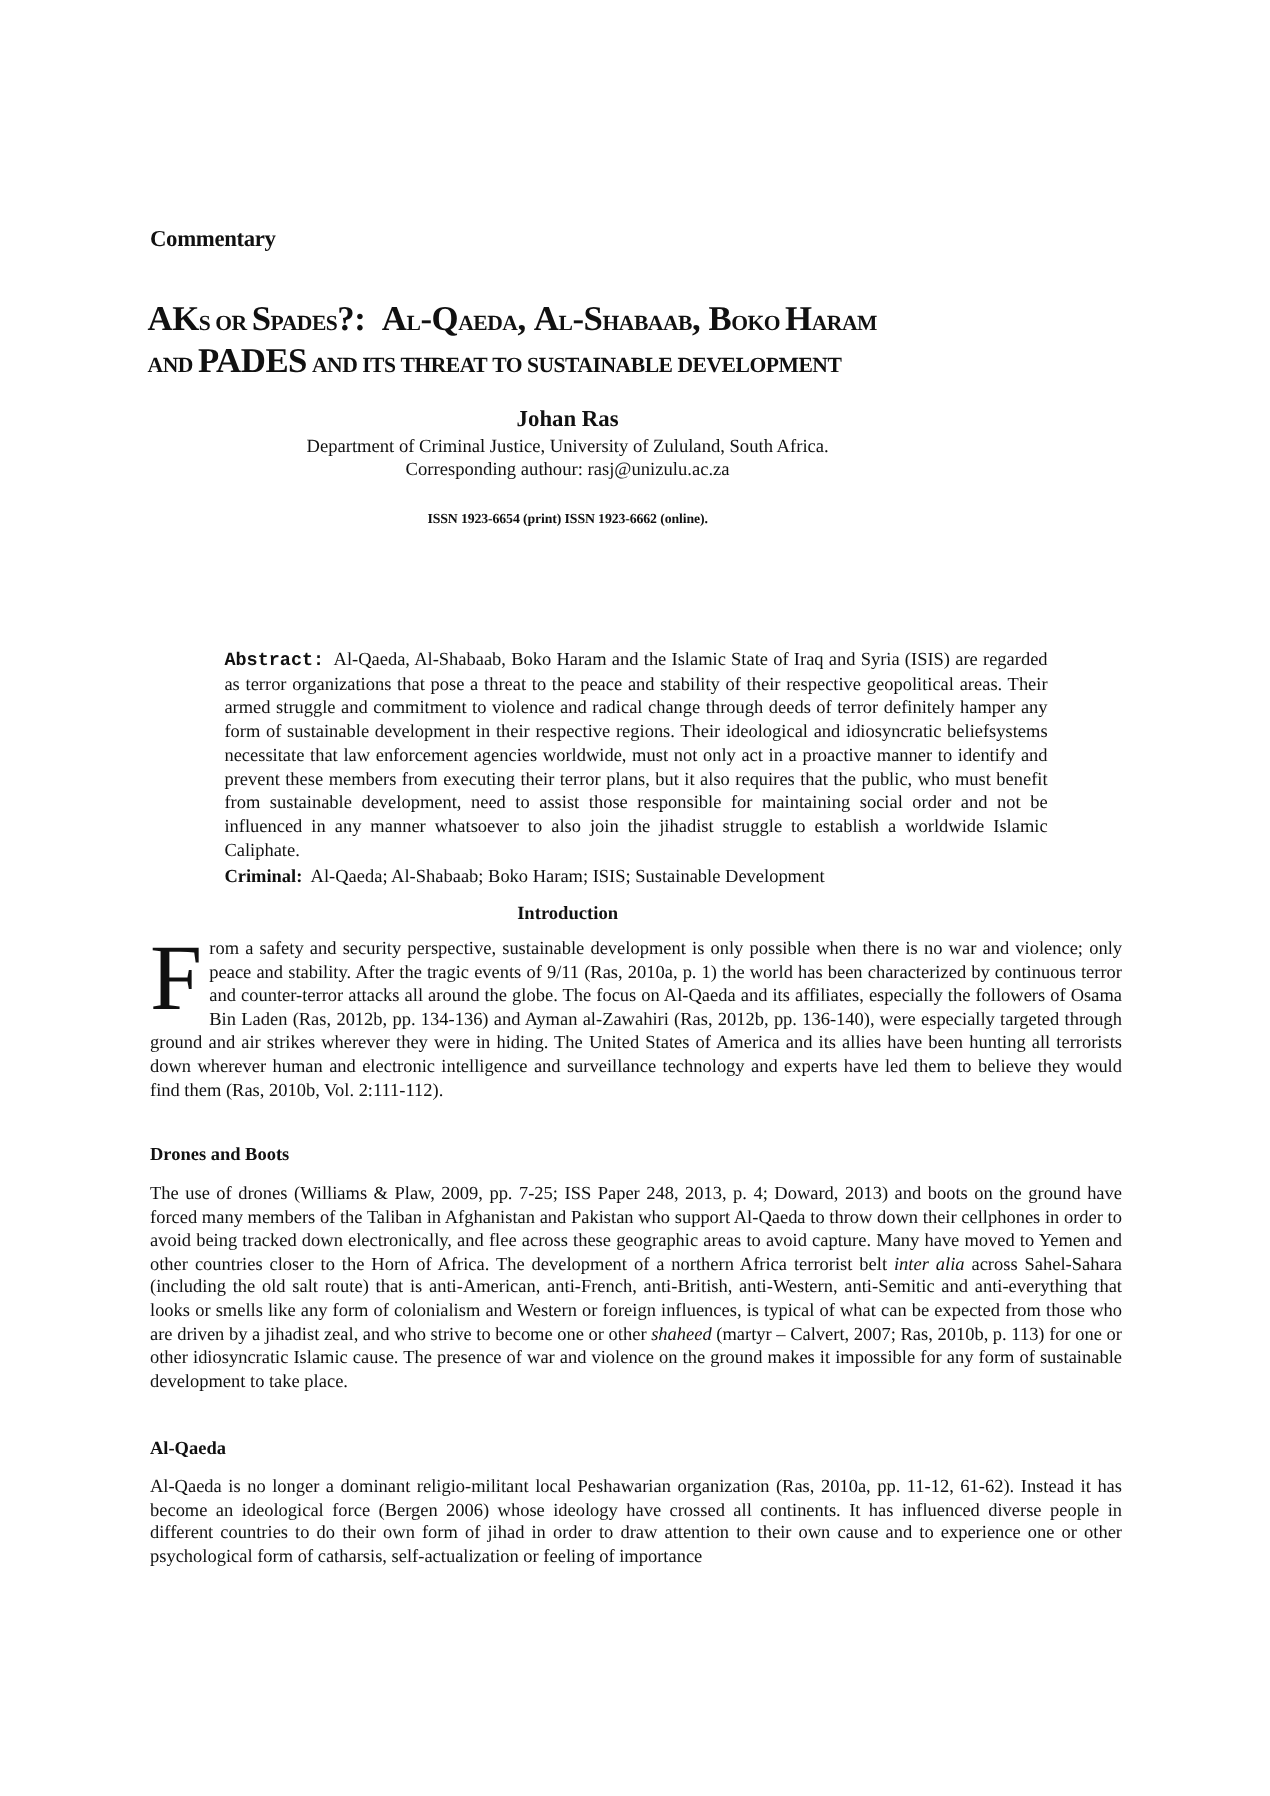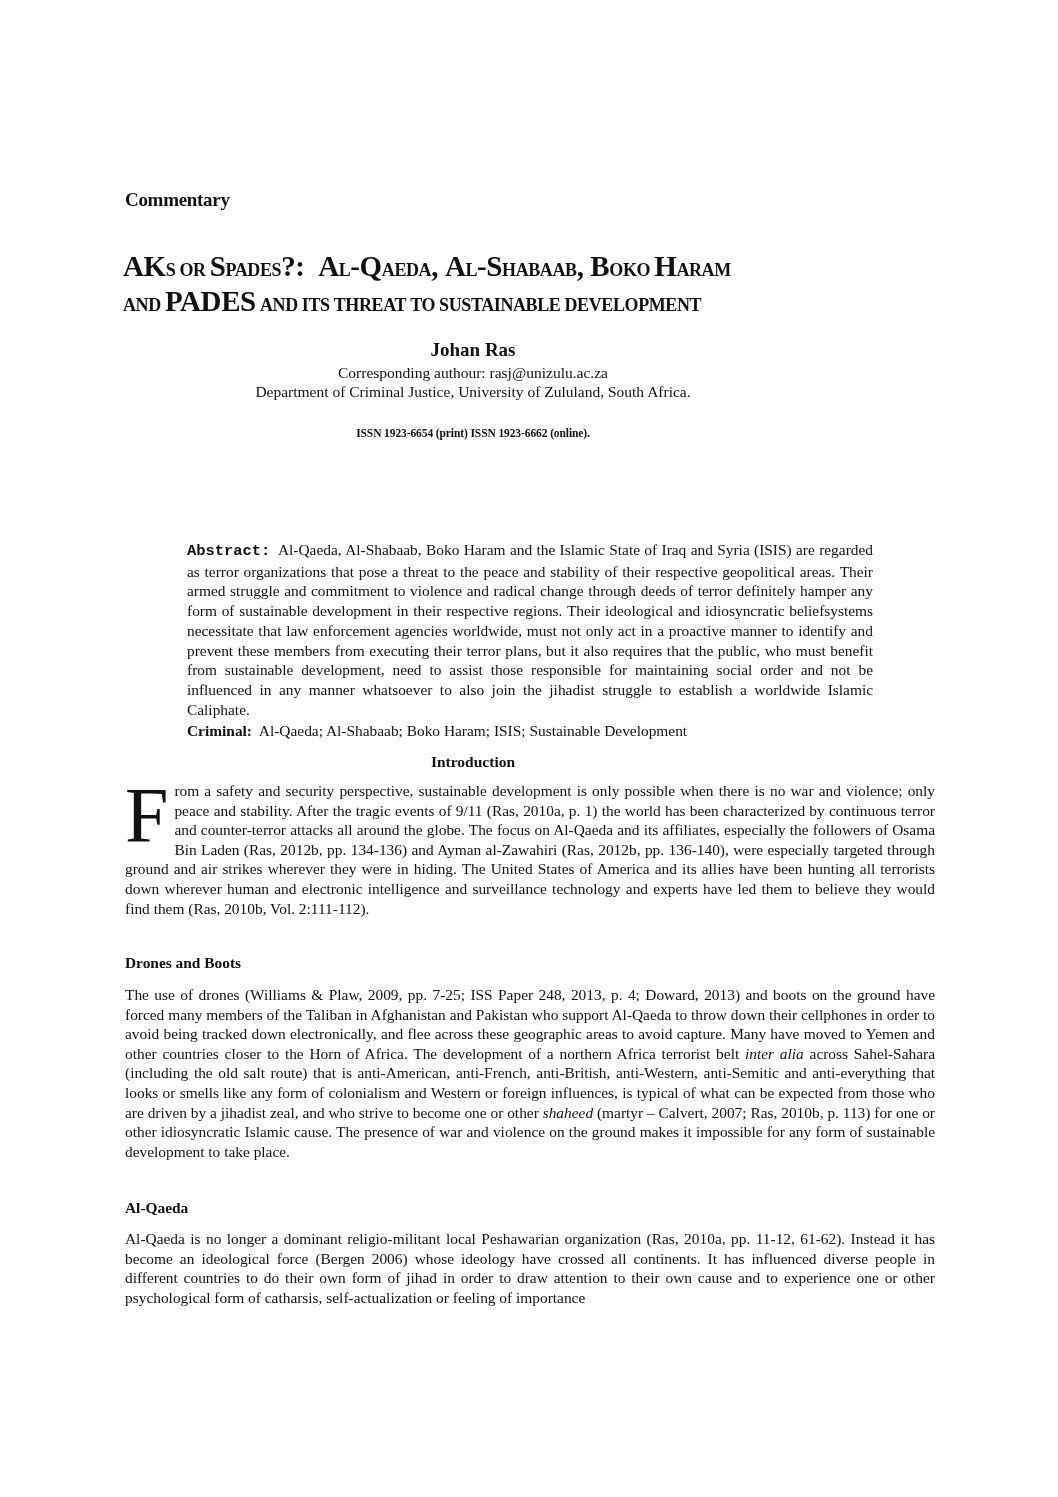"Corresponding authour:" div { order: before "Department of Criminal Justice," -> after "Department of Criminal Justice," }
